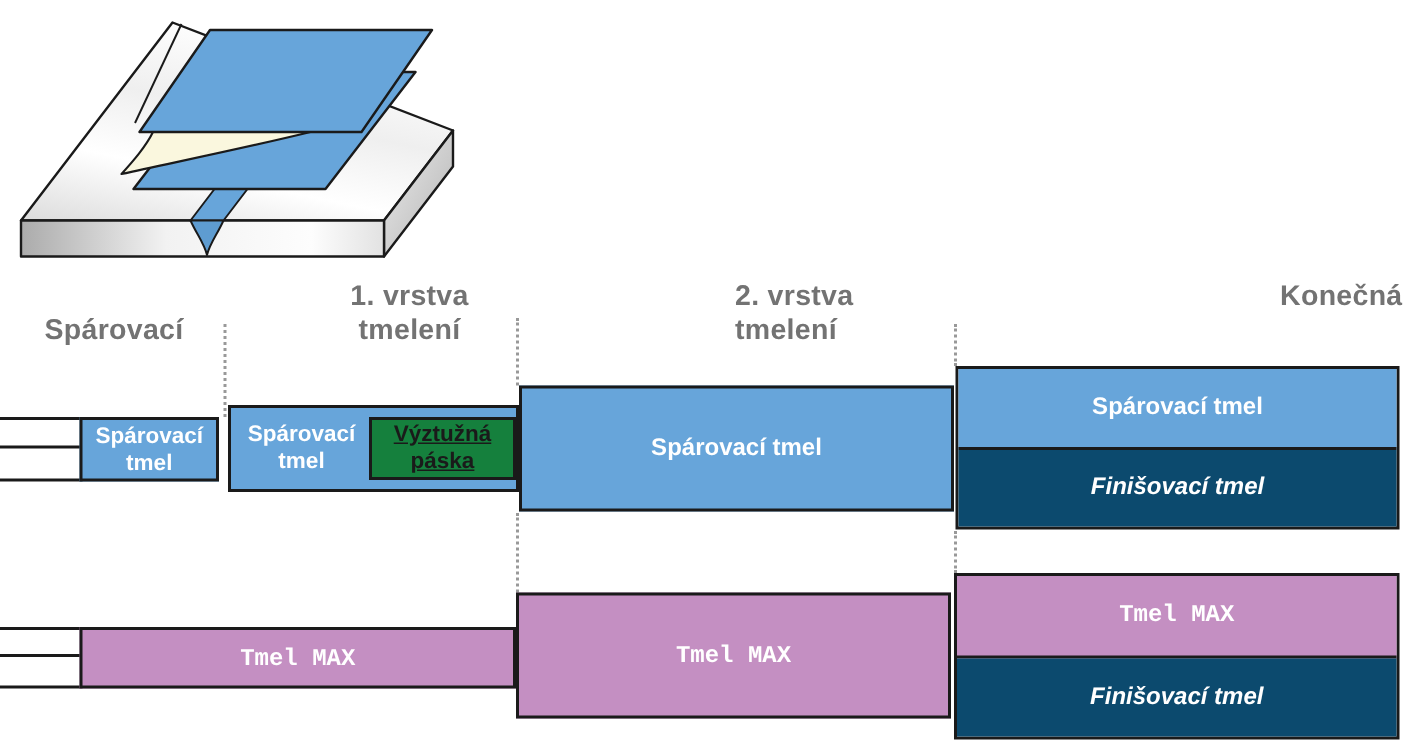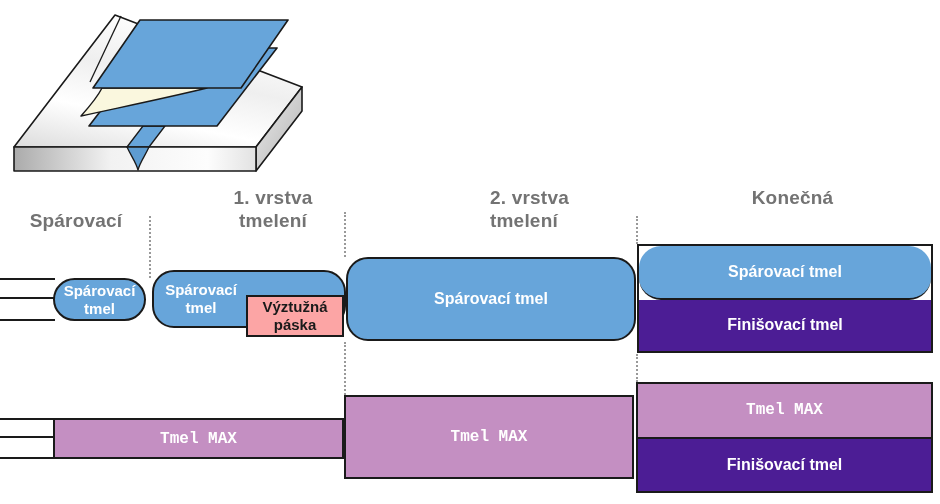"Konečná" .hdr4 { text-align: center -> right }
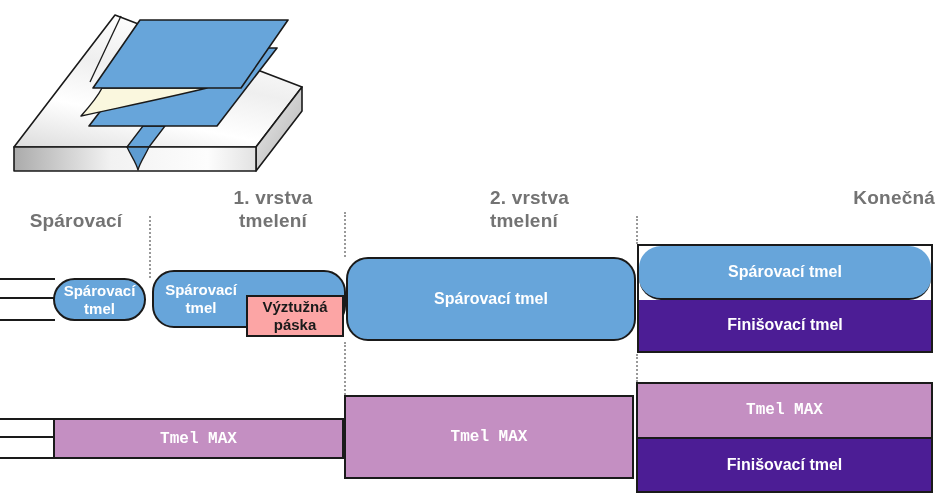"Spárovací tmel" .blue { border-radius: 22px -> none }
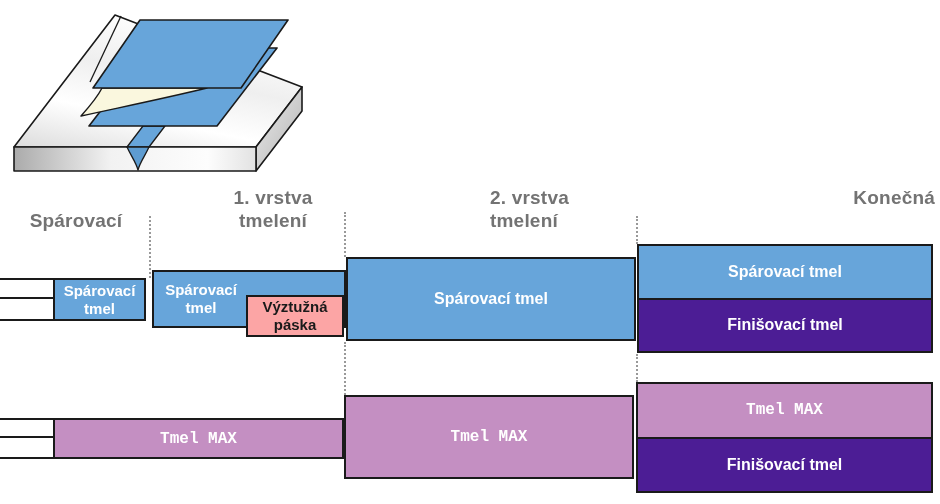"Výztužná páska" .tape { background: #fca5a5 -> #15803d; text-decoration: none -> underline; top: 23px -> 6px }
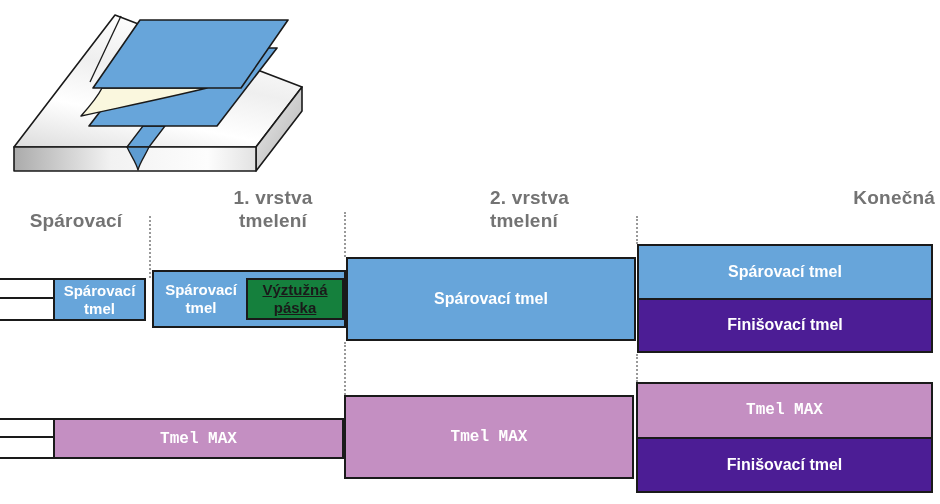"Finišovací tmel" .lblue { background: #4c1d95 -> #0c4a6e; font-style: none -> italic }
